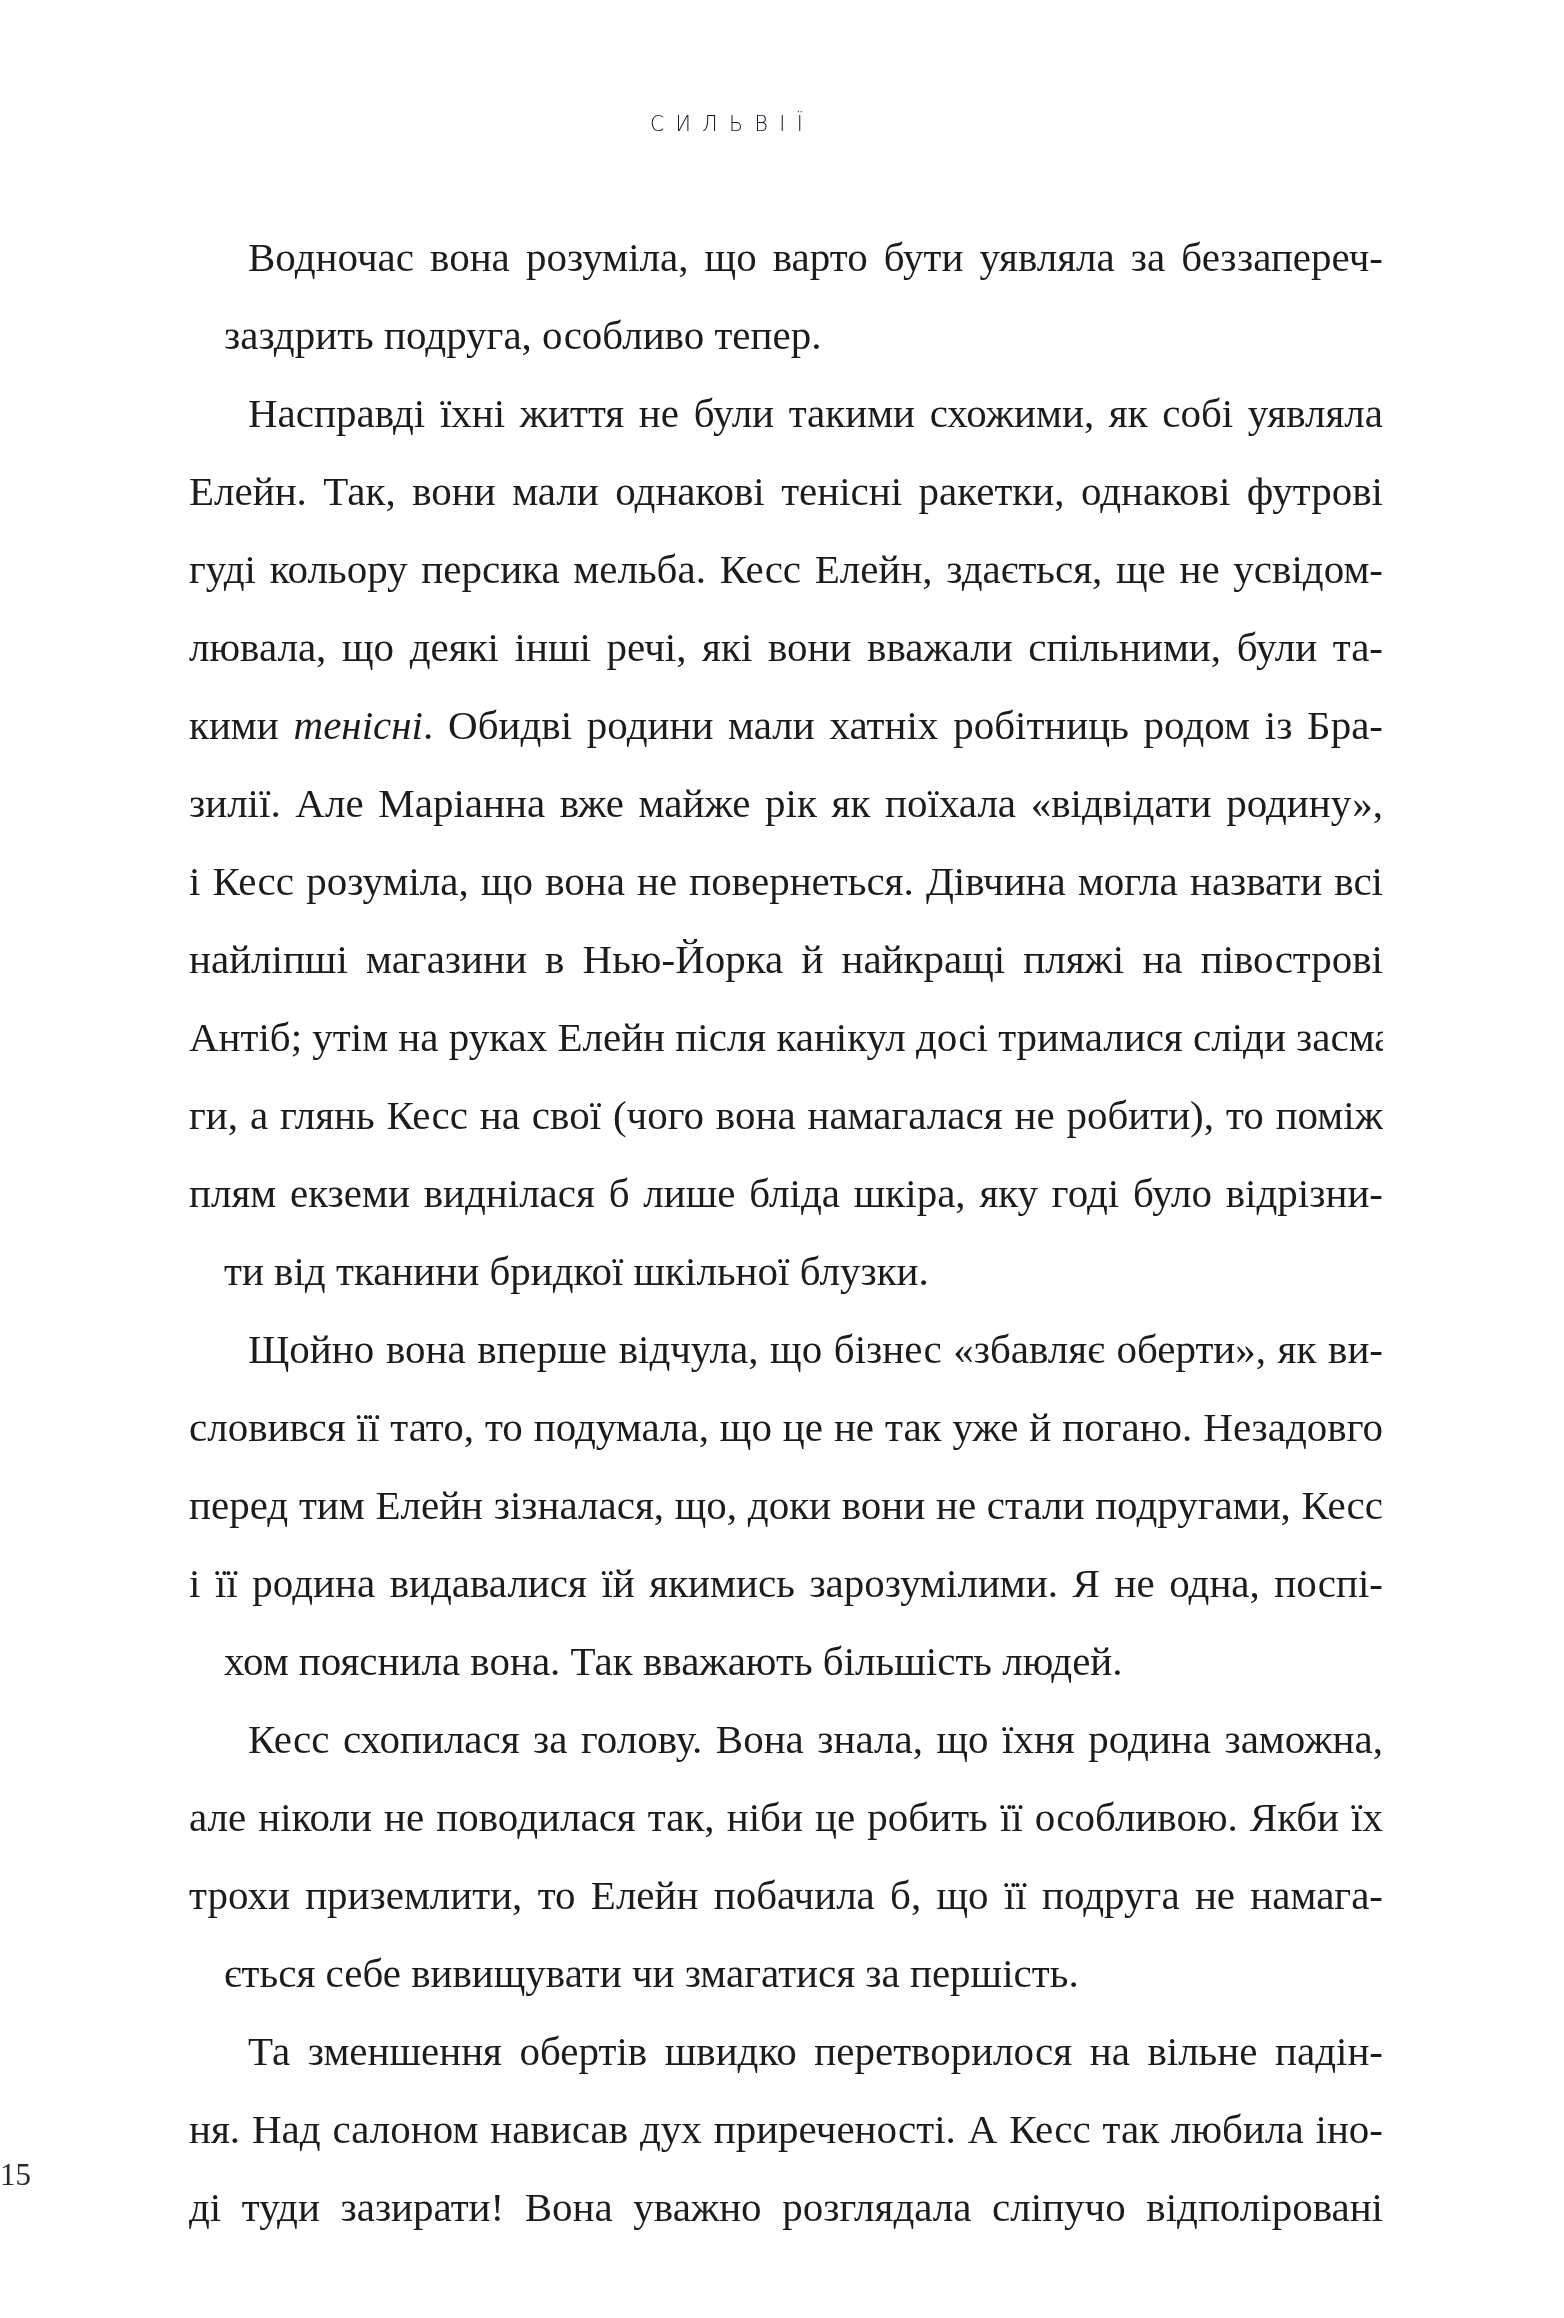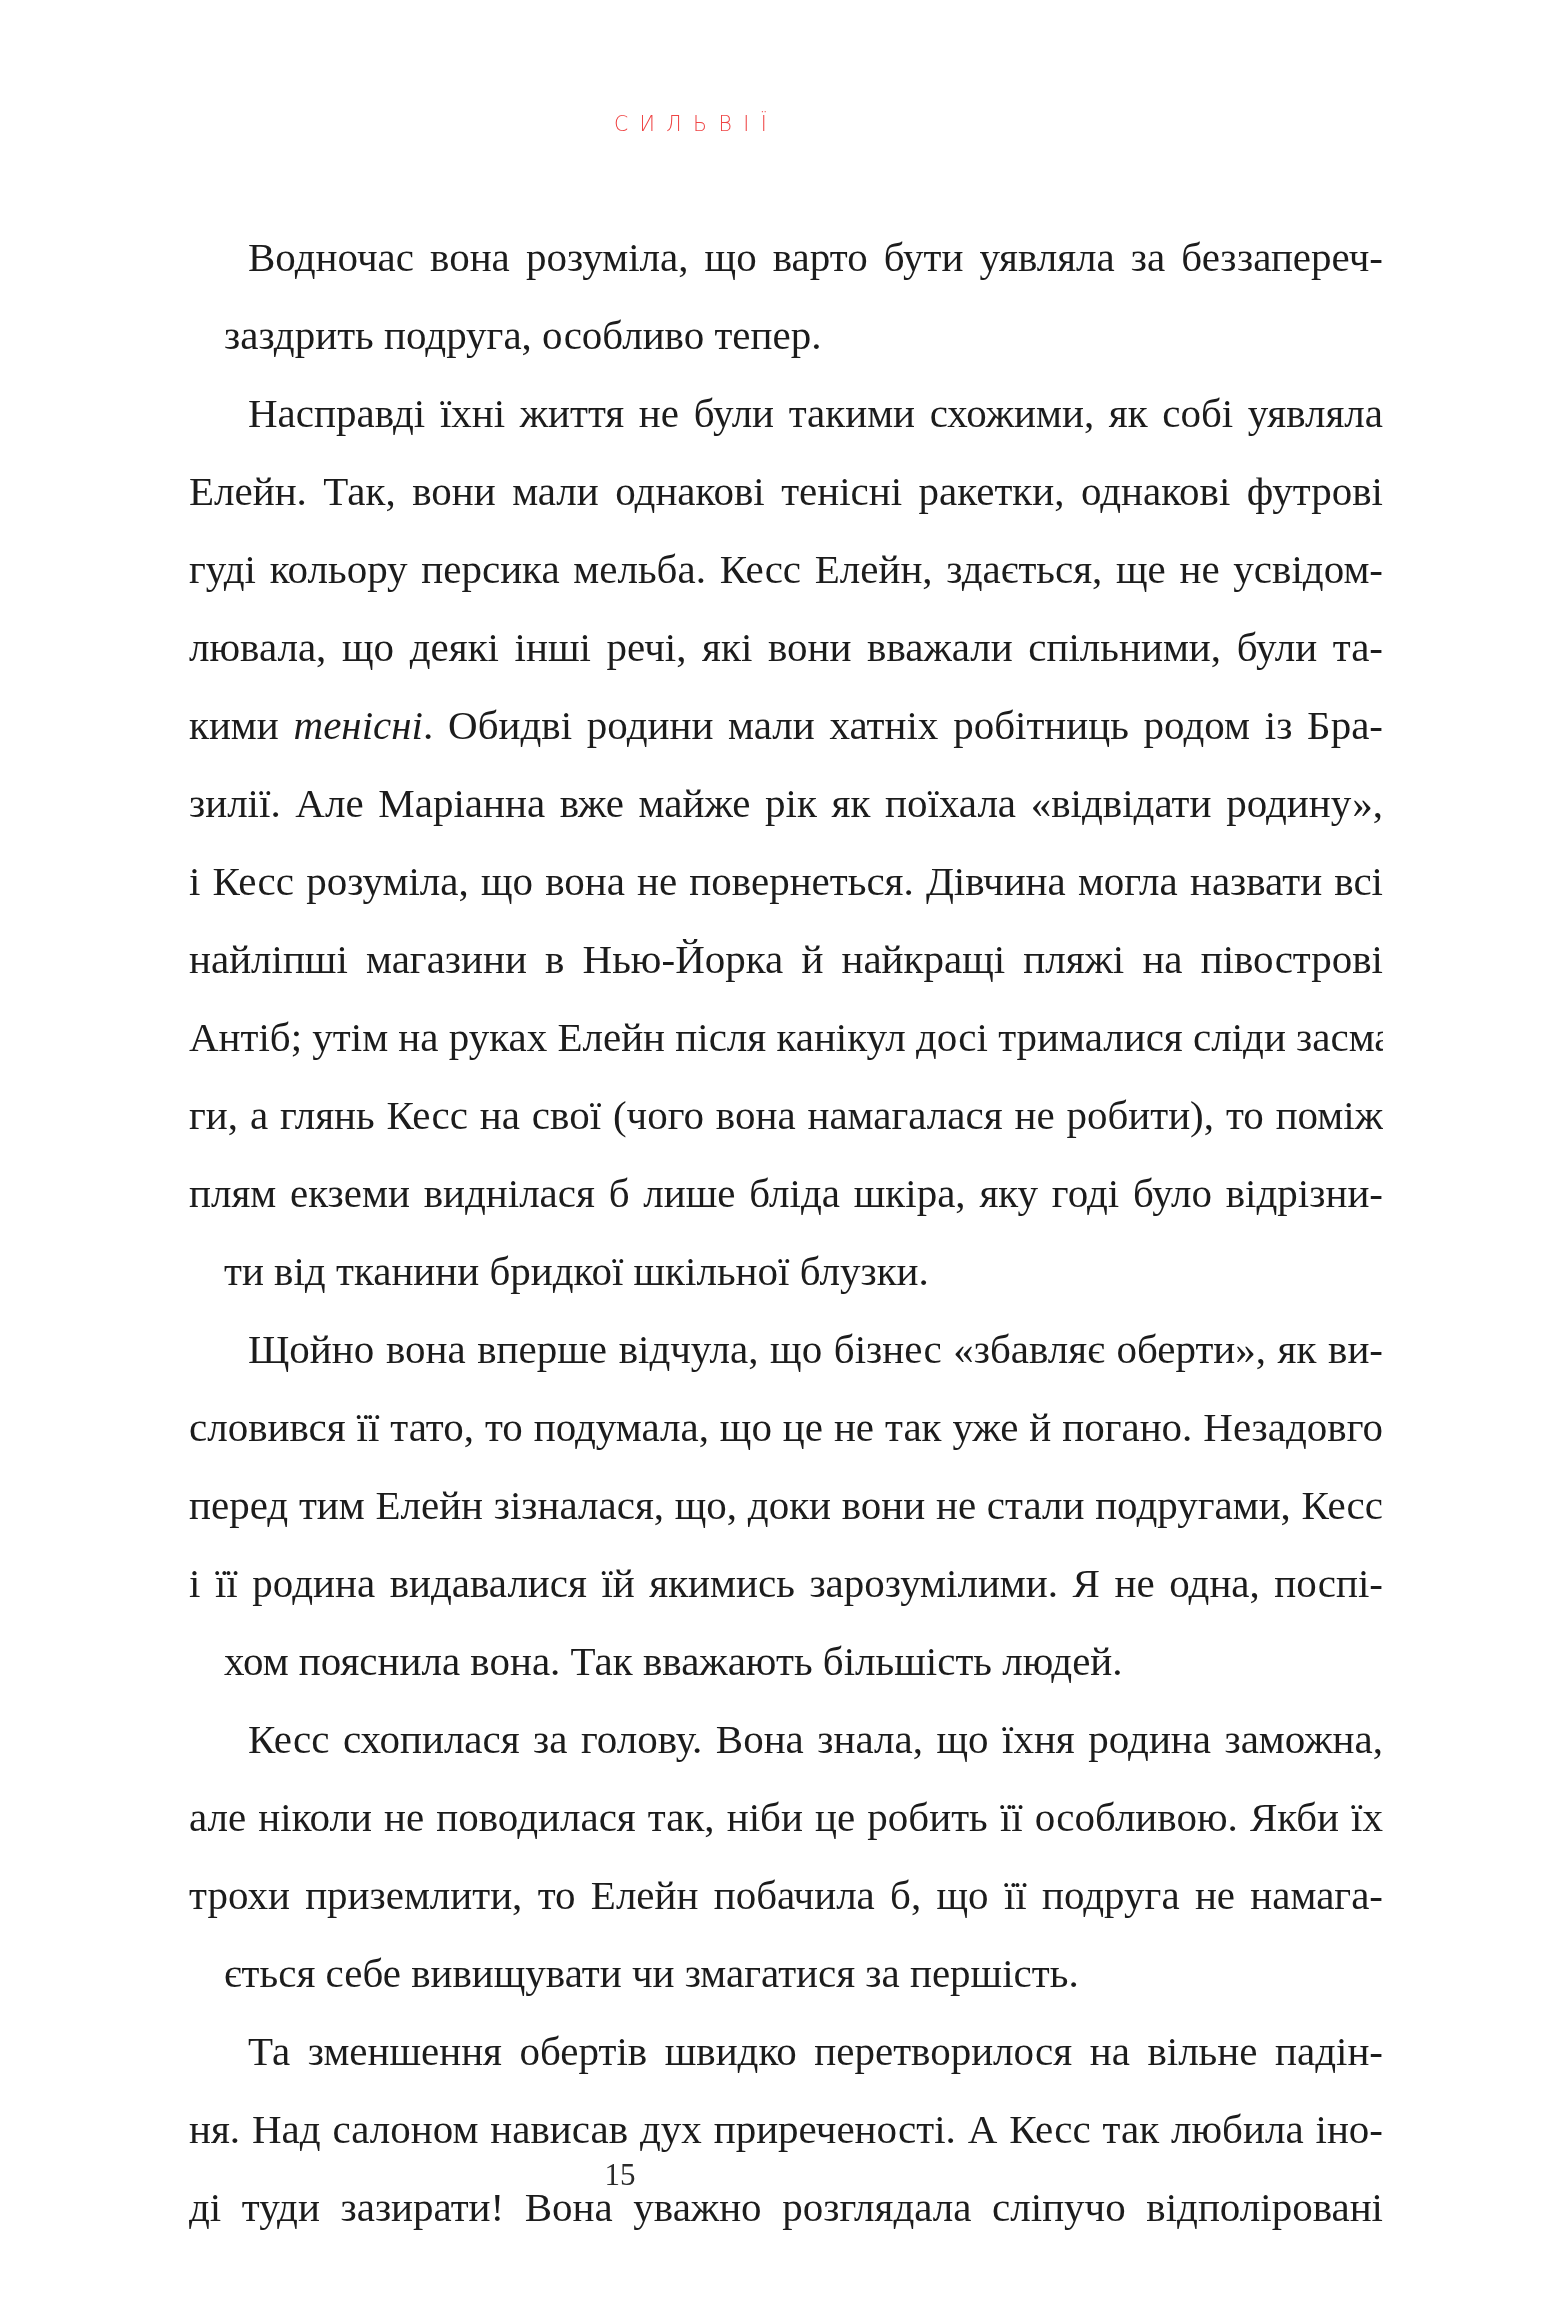"СИЛЬВІЇ" .running-head { color: #ef4444 -> #0f172a; padding-left: none -> 36px }
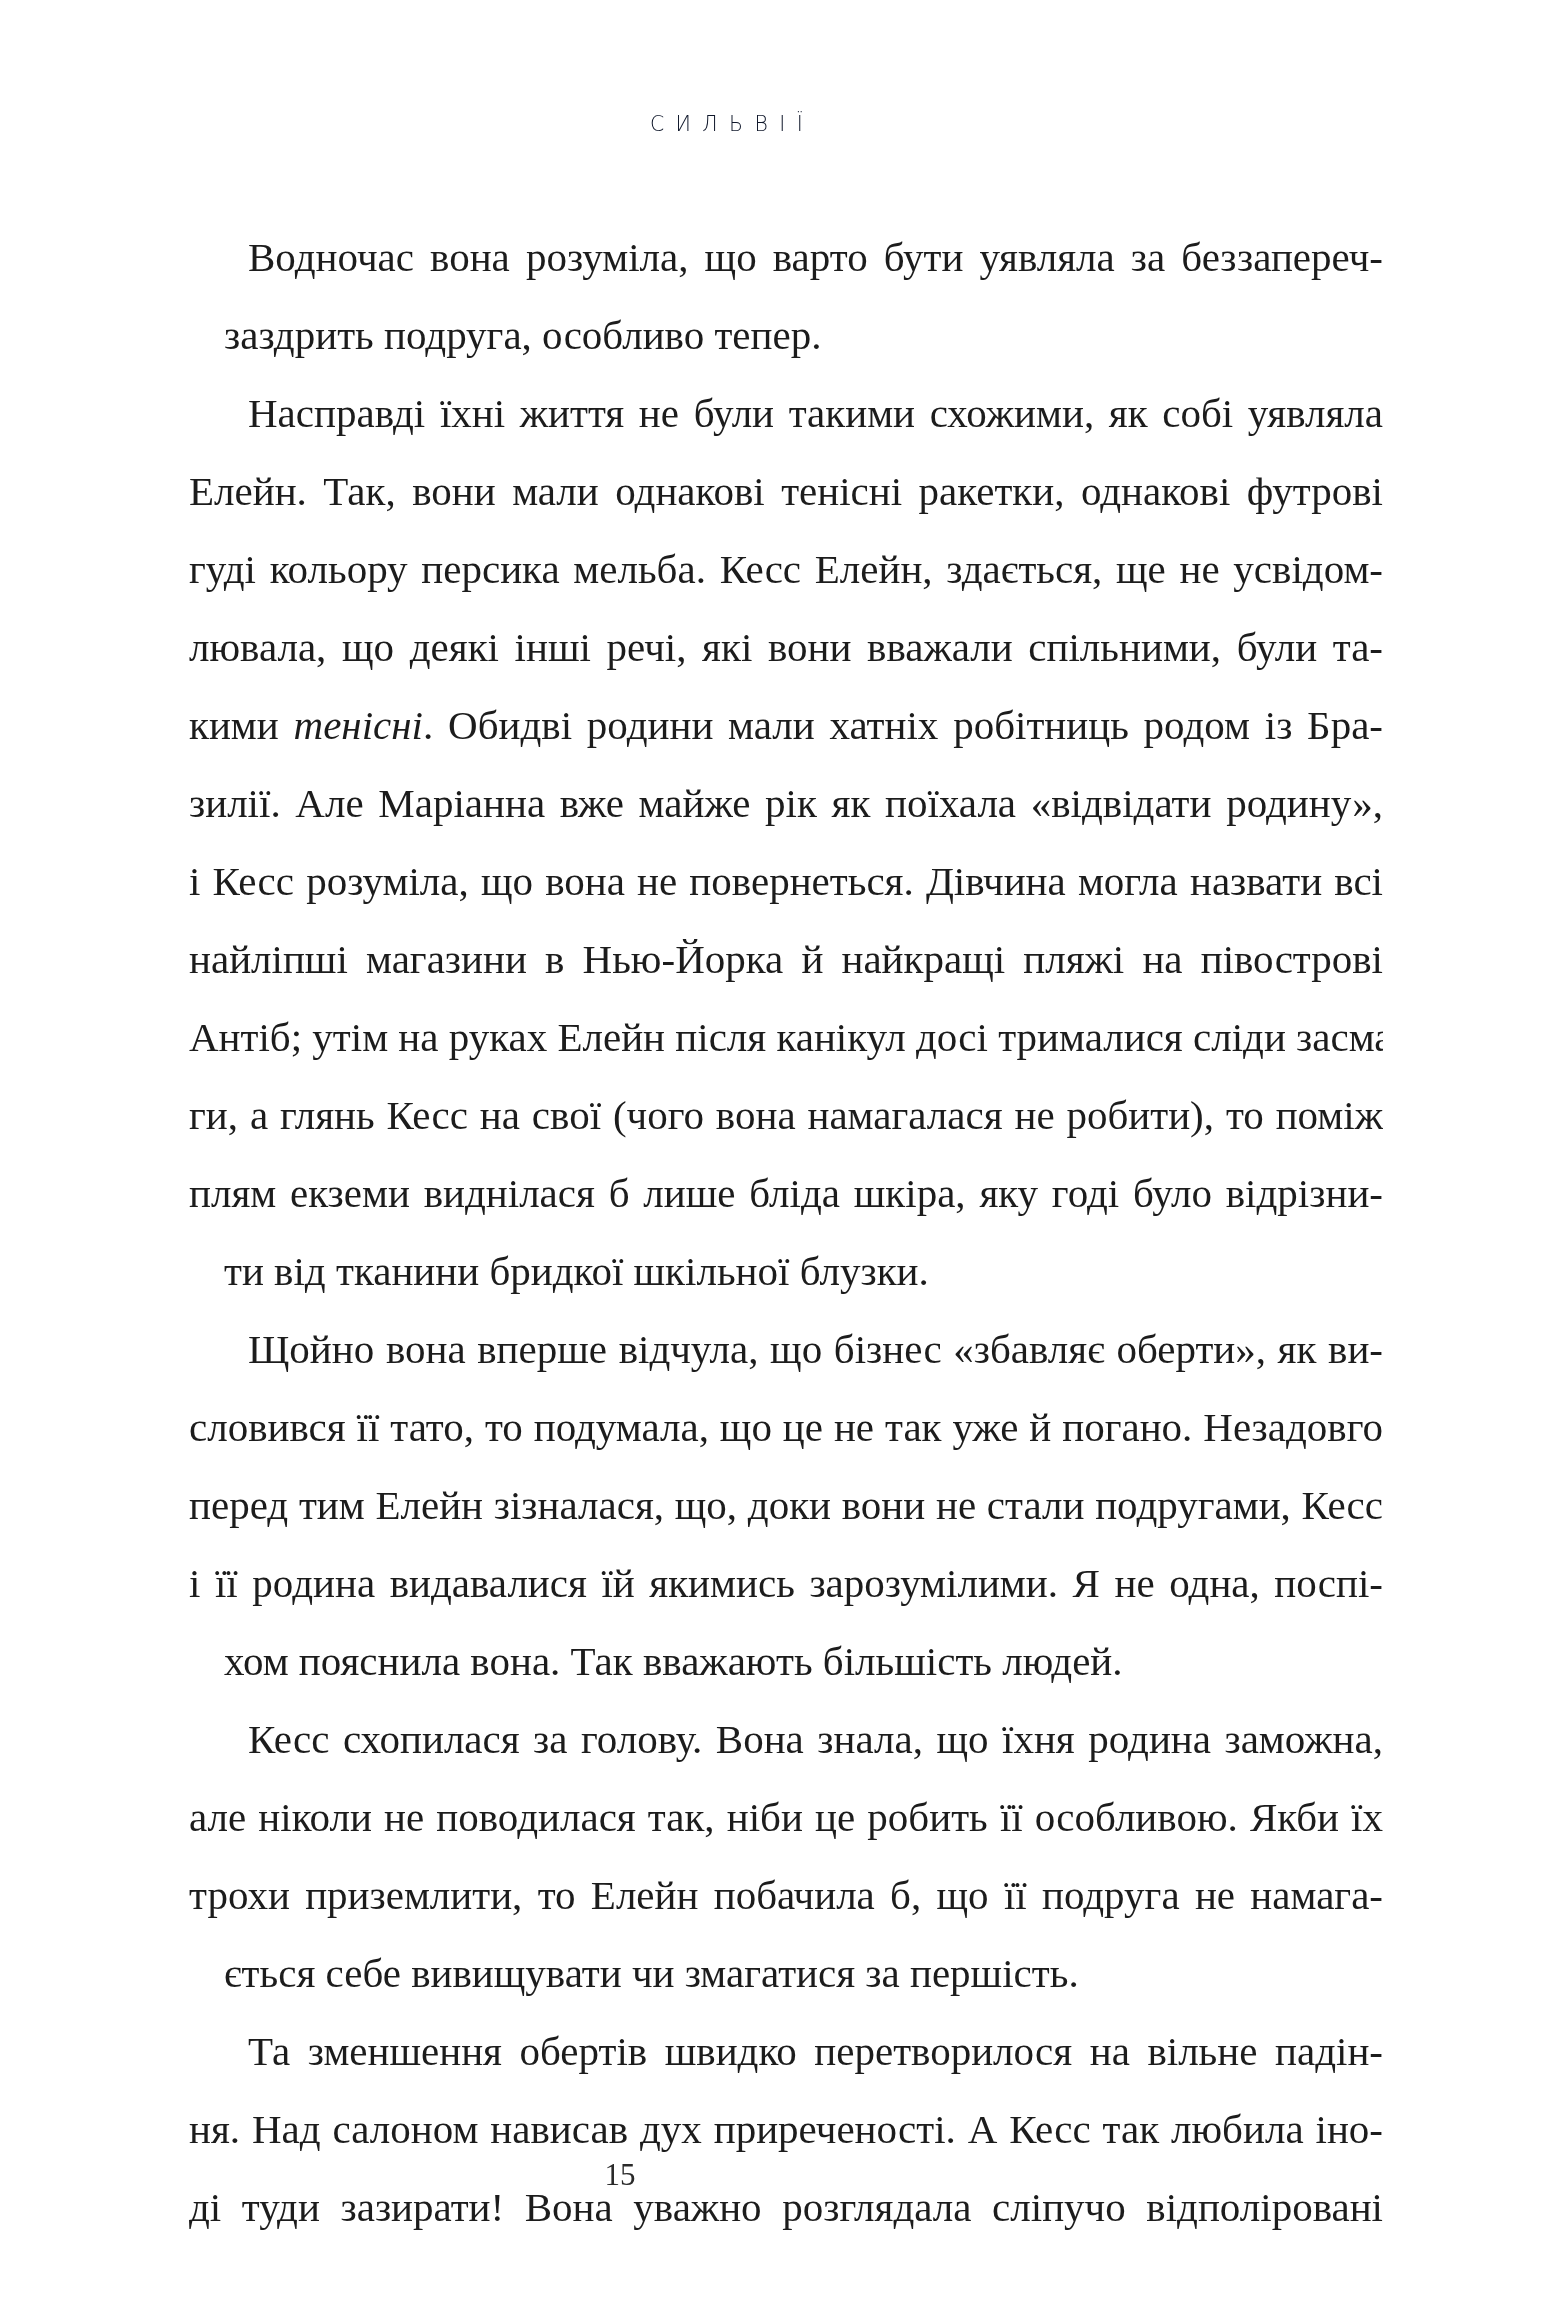"15" .folio { text-align: center -> none }
